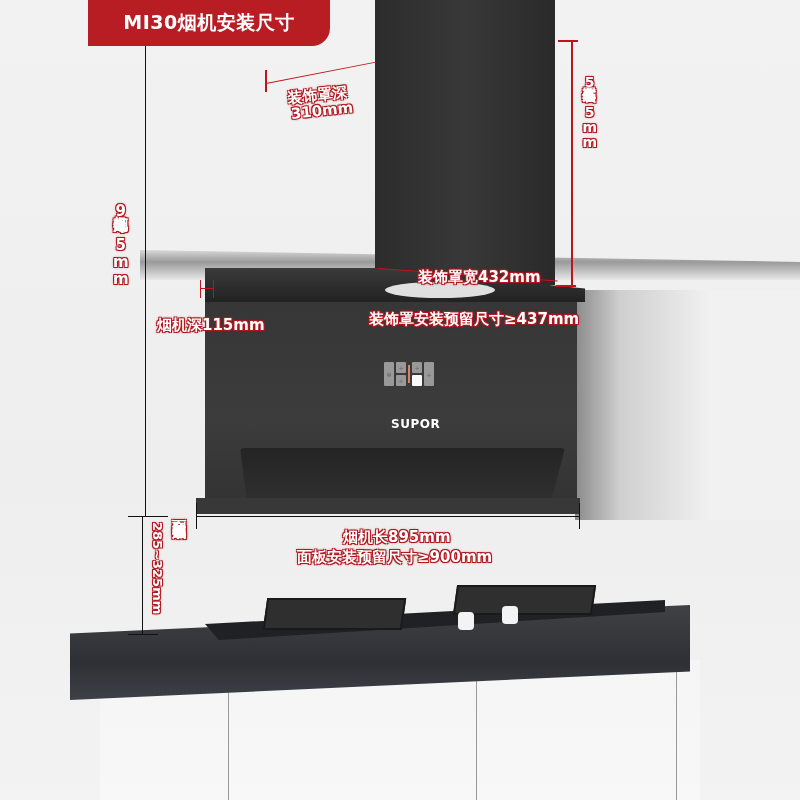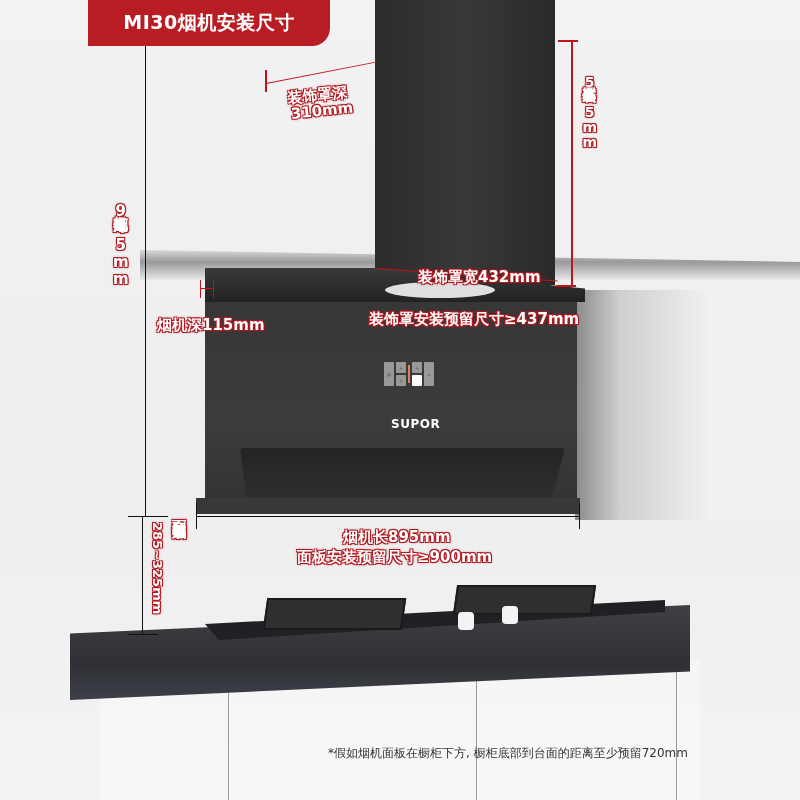"*假如烟机面板在橱柜下方, 橱柜底部到台面的距离至少预留720mm" div { html: <div>*假如烟机面板在橱柜下方, 橱柜底部到台面的距离至少预留720mm</div> -> none }
